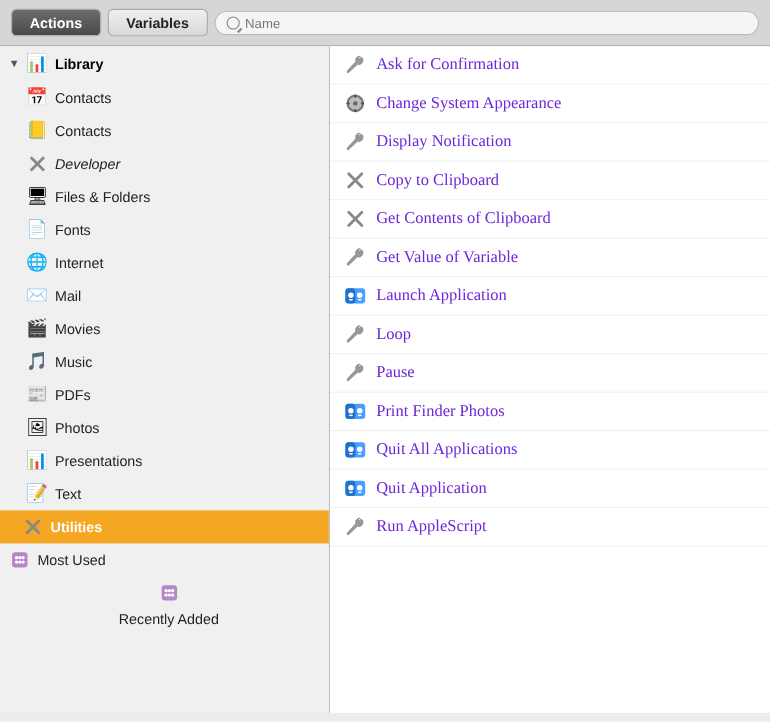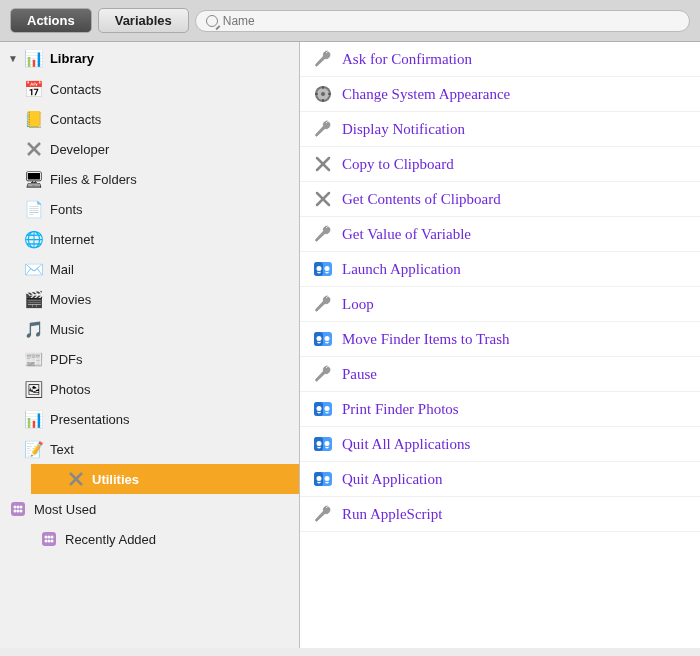"Developer" div.sidebar-item { font-style: none -> italic }
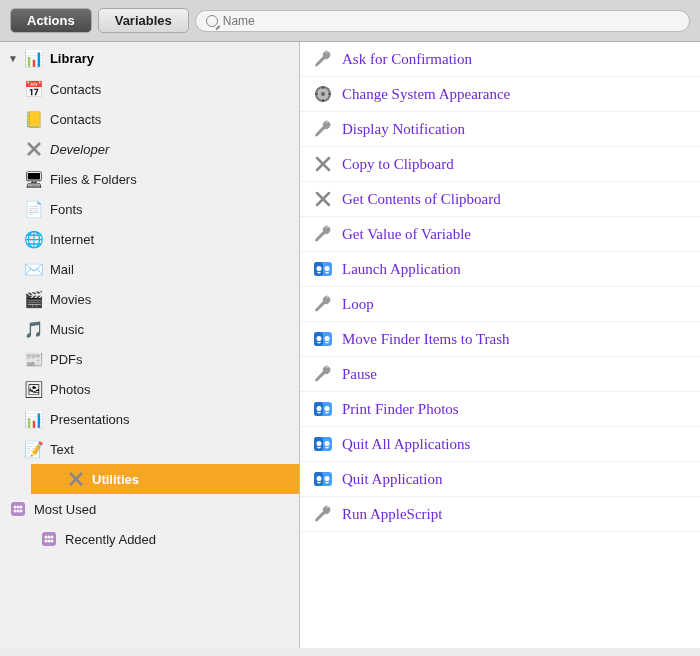"Move Finder Items to Trash" div.action-item { html: <div> <div> <svg> <rect></rect> <rect></rect> <circle></circle> <circle></circle> <path></path> <path></path> </svg> </div> <span>Move Finder Items to Trash</span> </div> -> none }
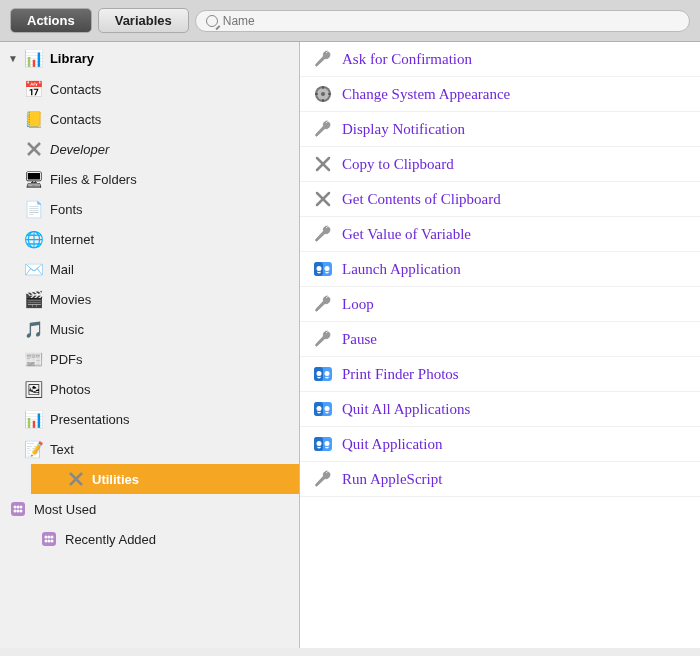"Utilities" div.sidebar-item { margin-left: 31px -> none; padding-left: 35px -> 20px }
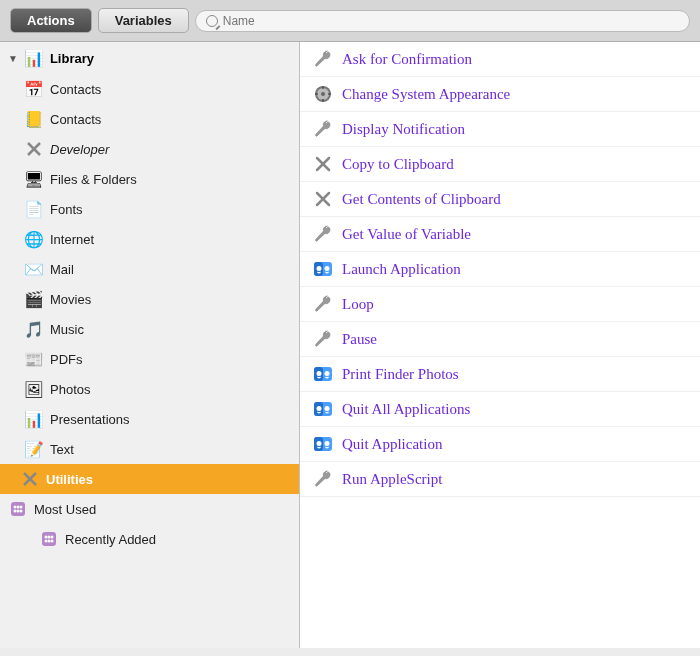"Recently Added" div.sidebar-item { flex-direction: none -> column; padding-left: 39px -> 16px }
